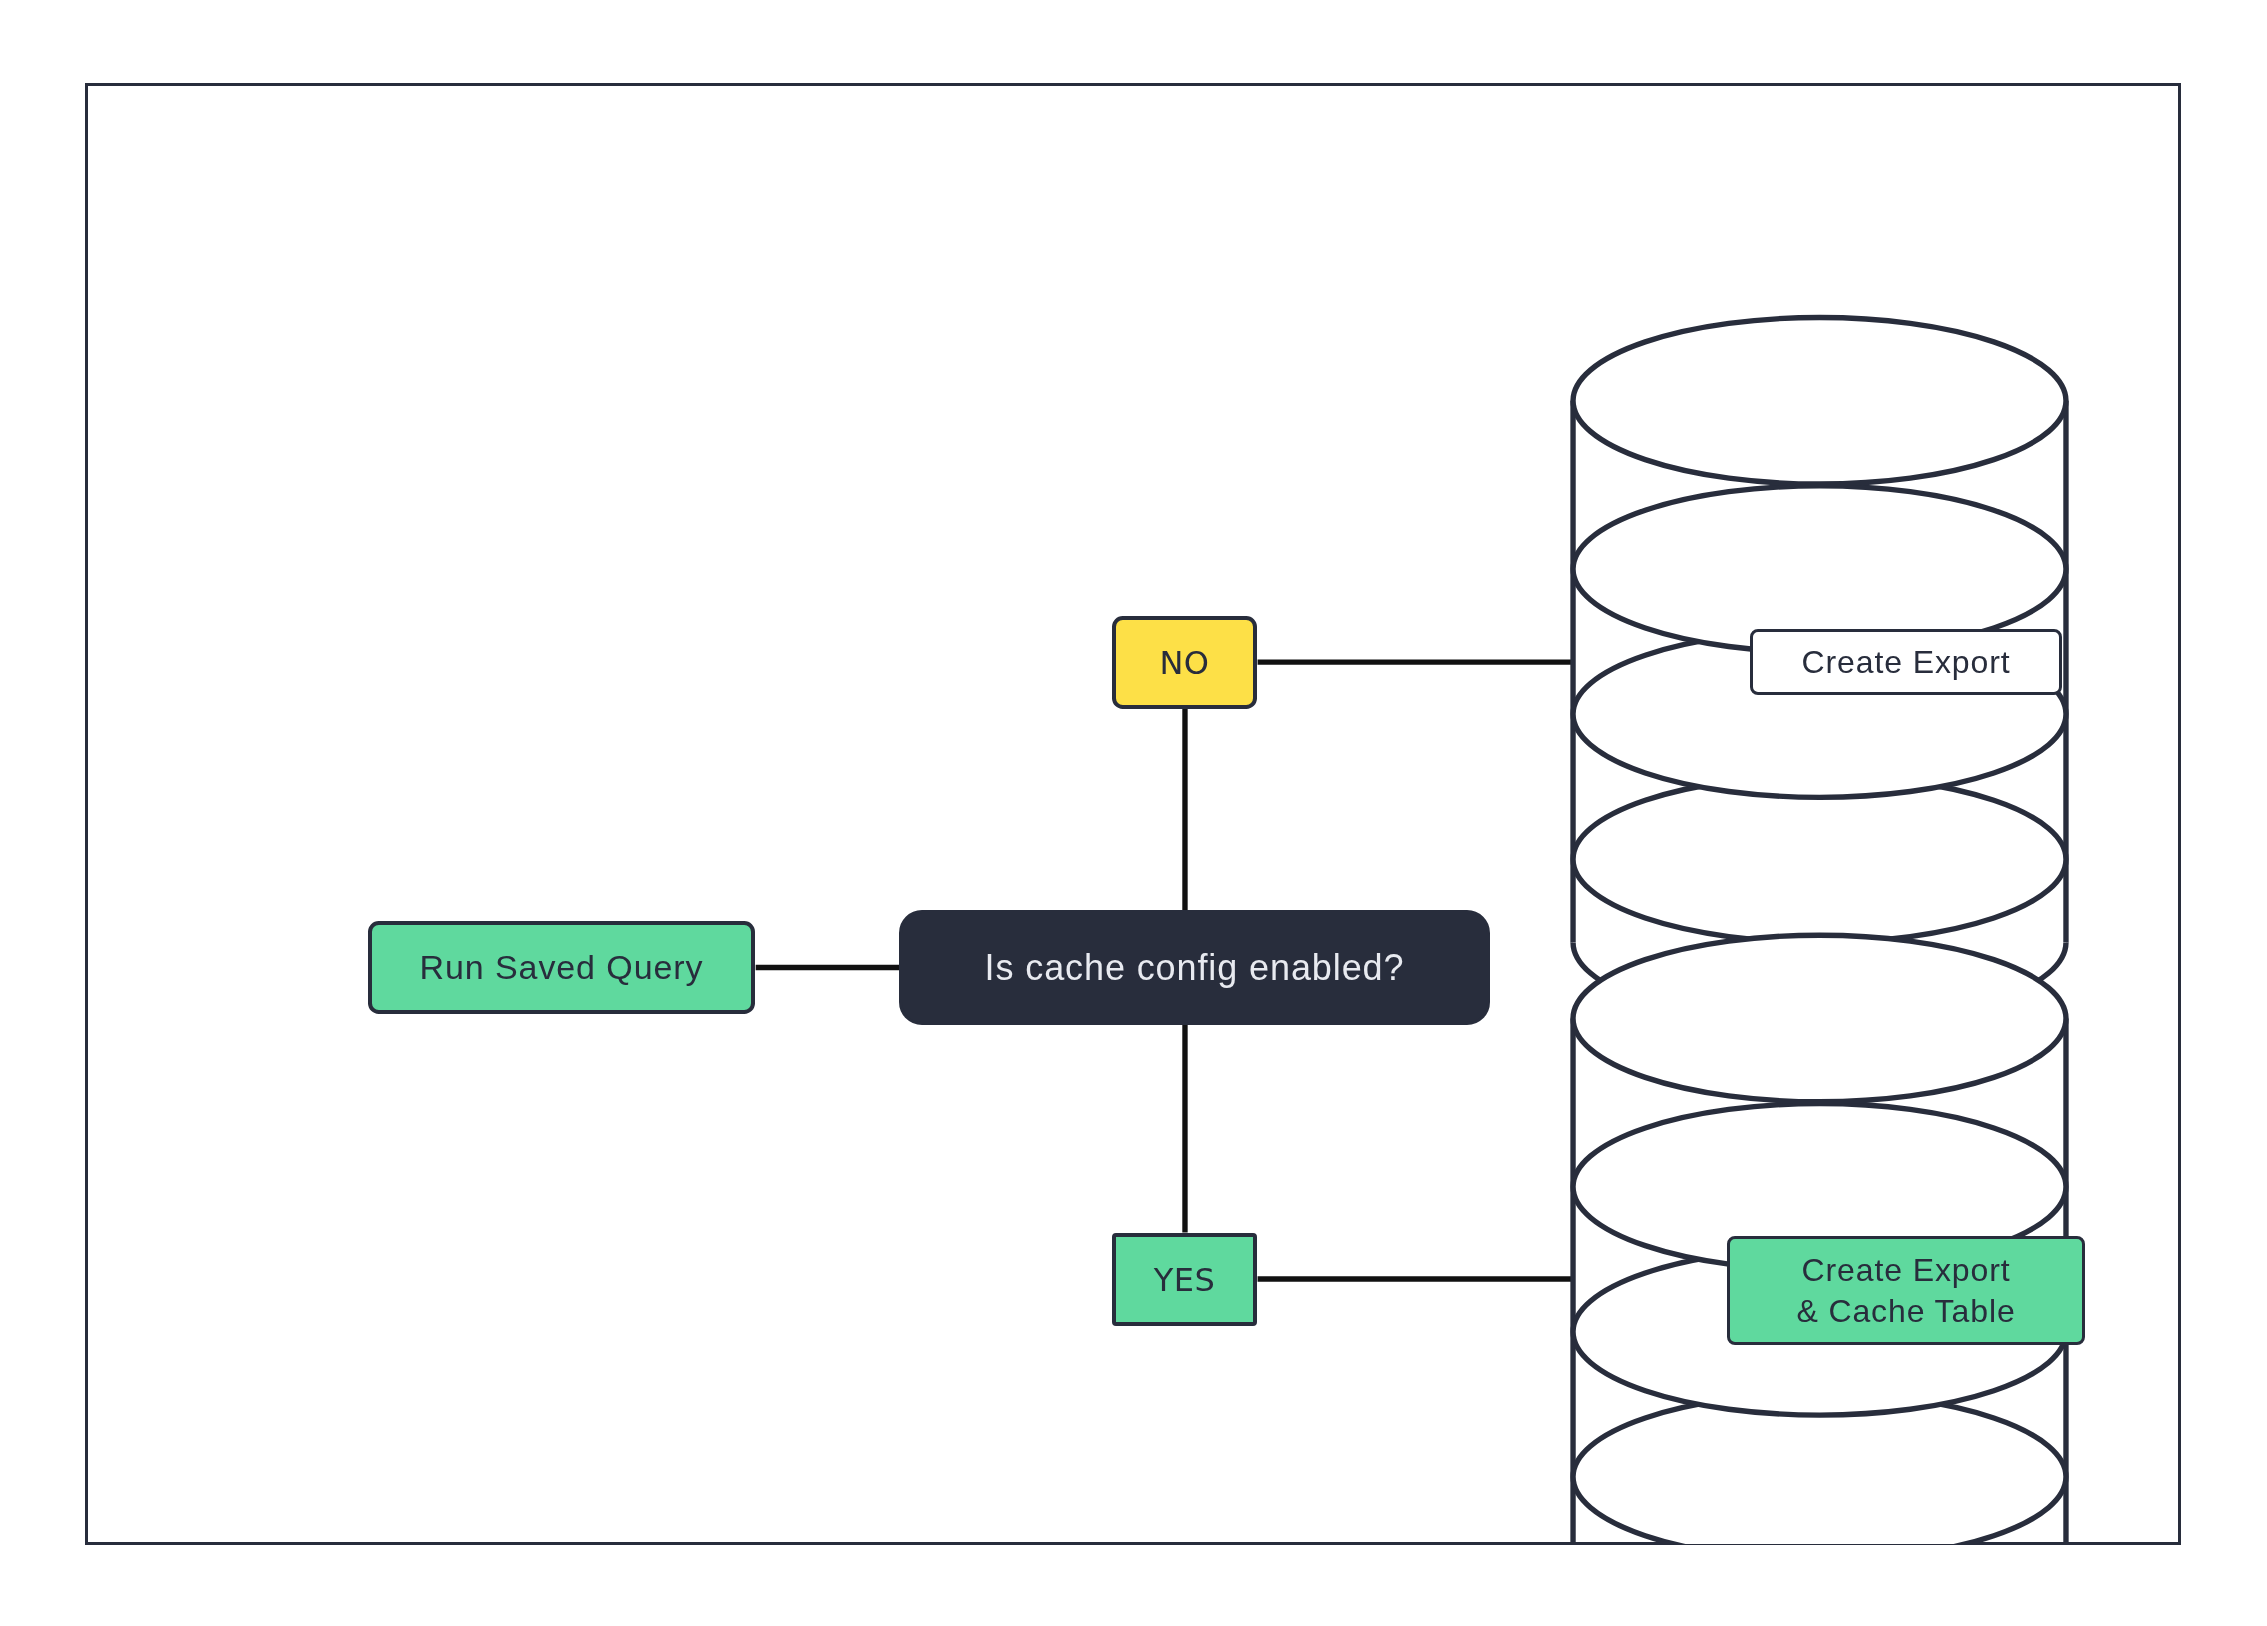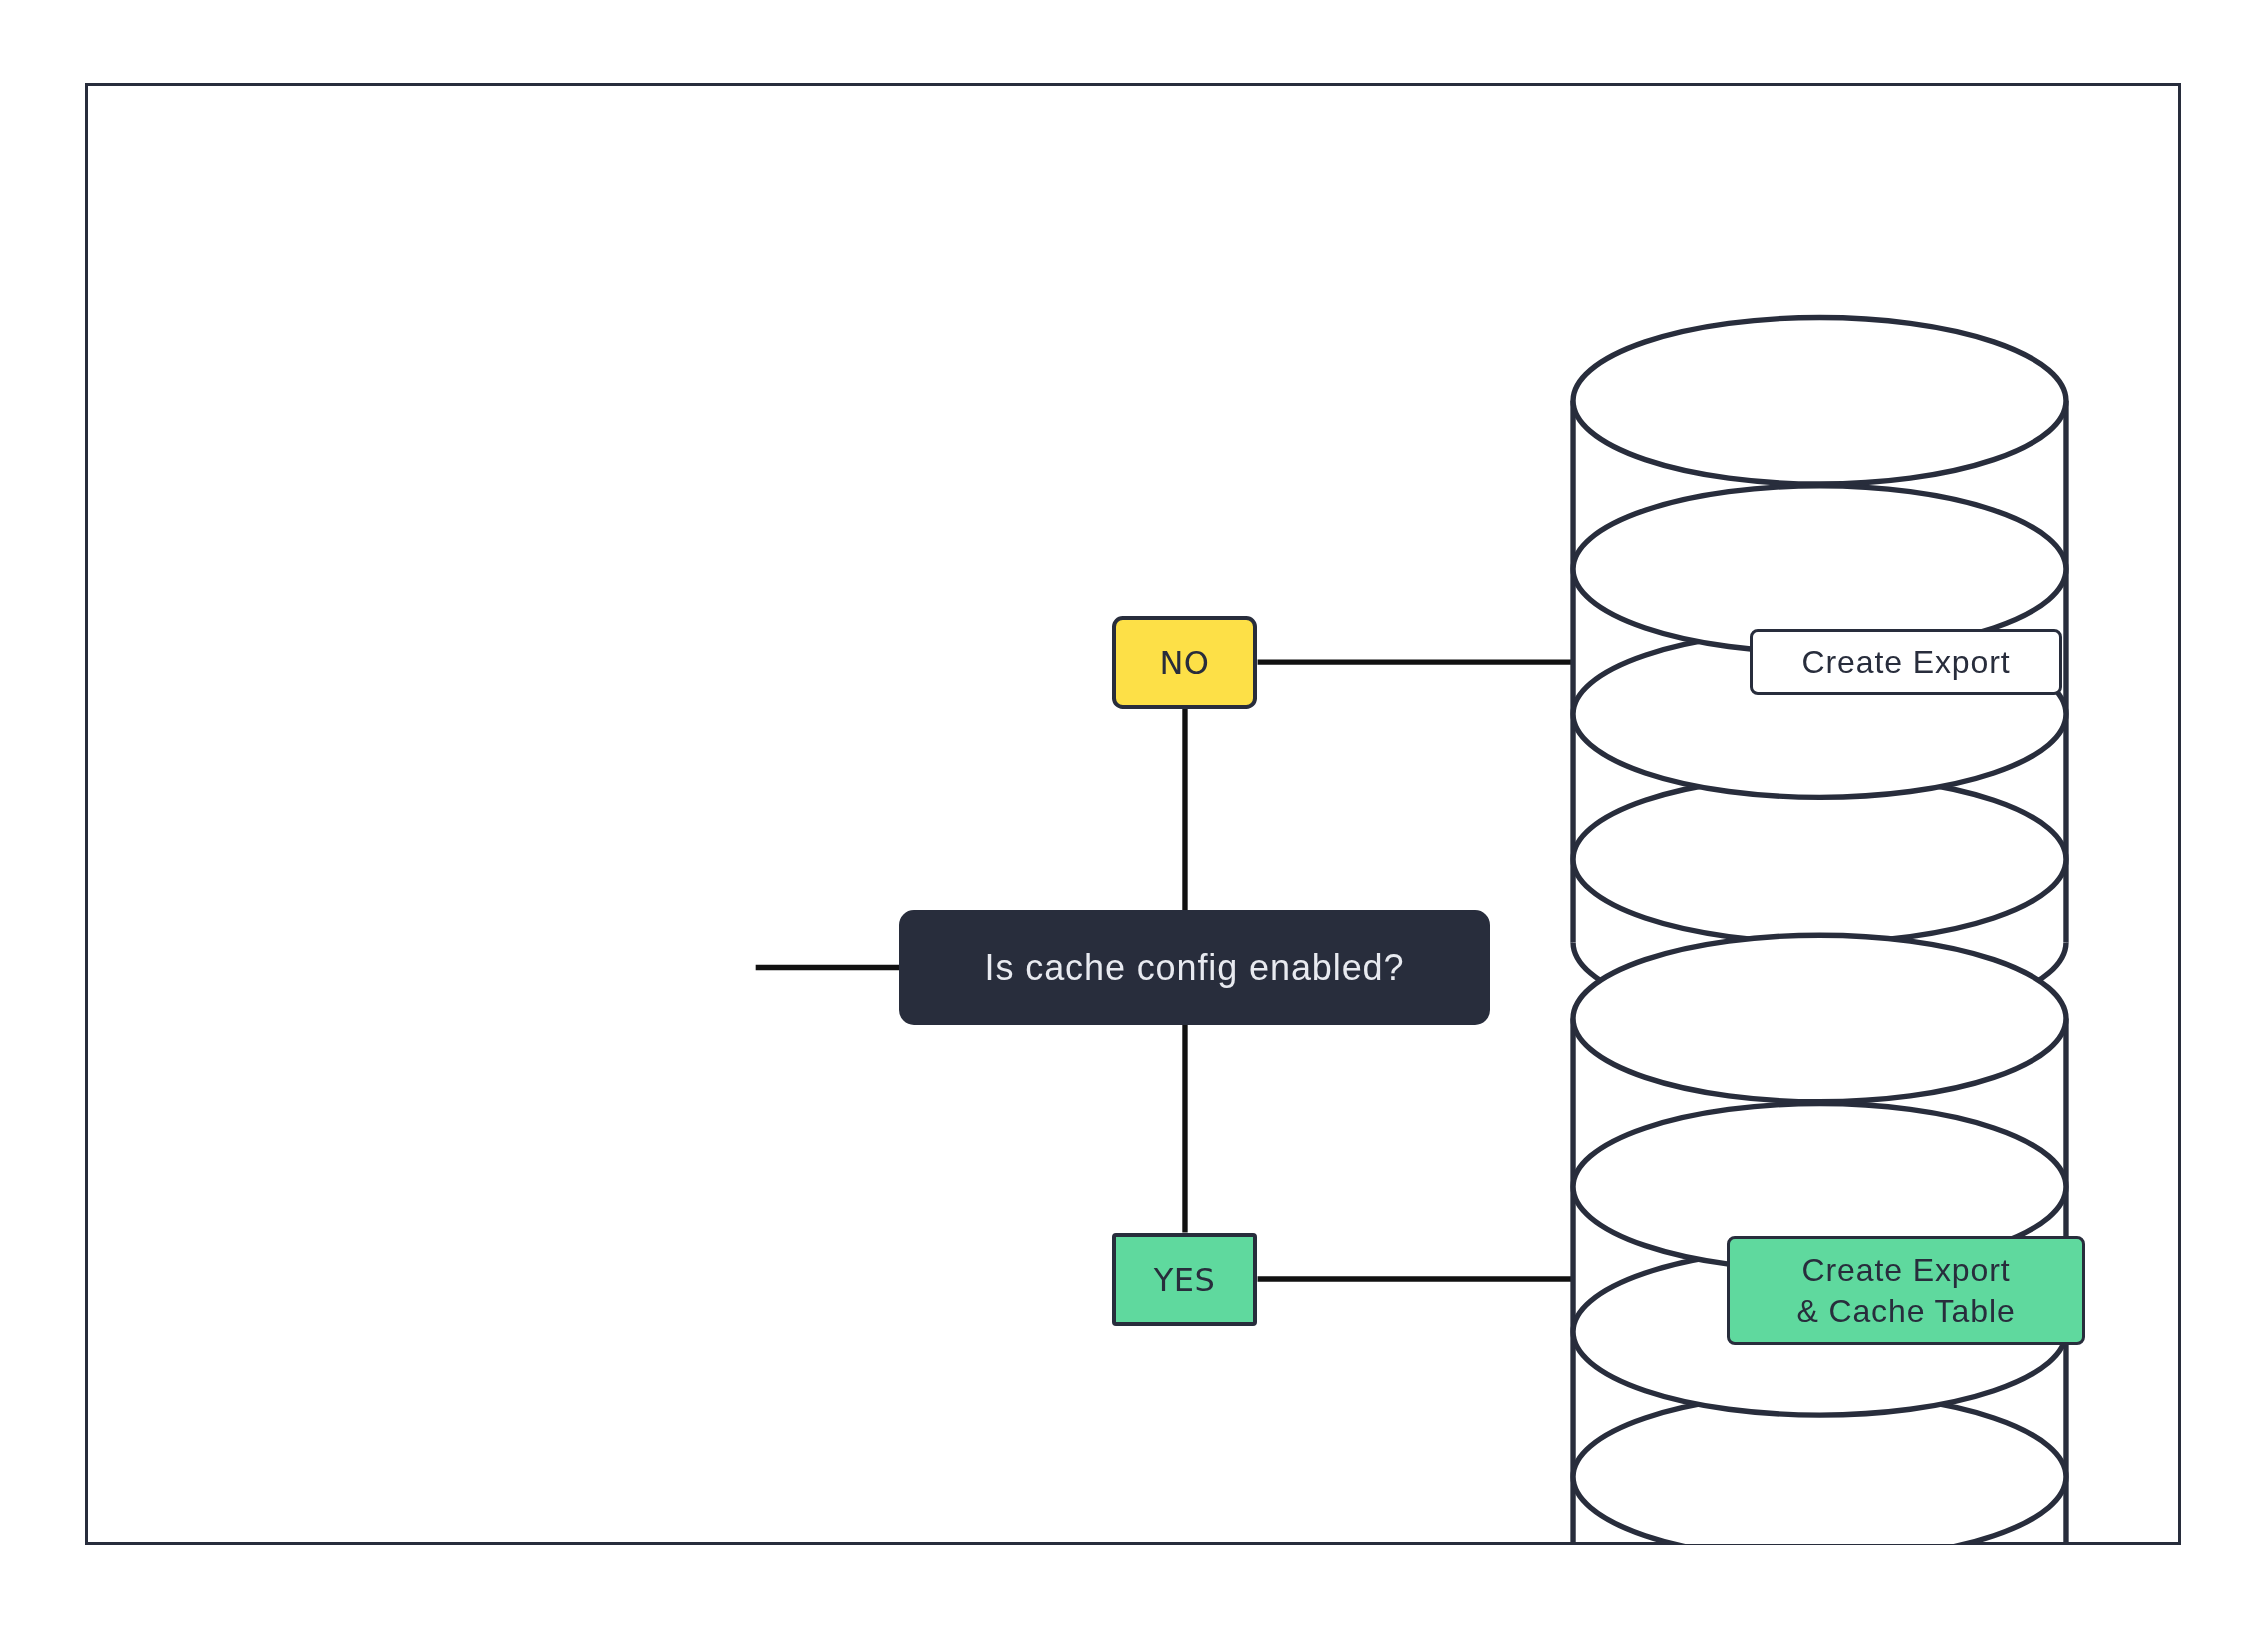"Run Saved Query" div.node { html: none -> <div>Run Saved Query</div> }
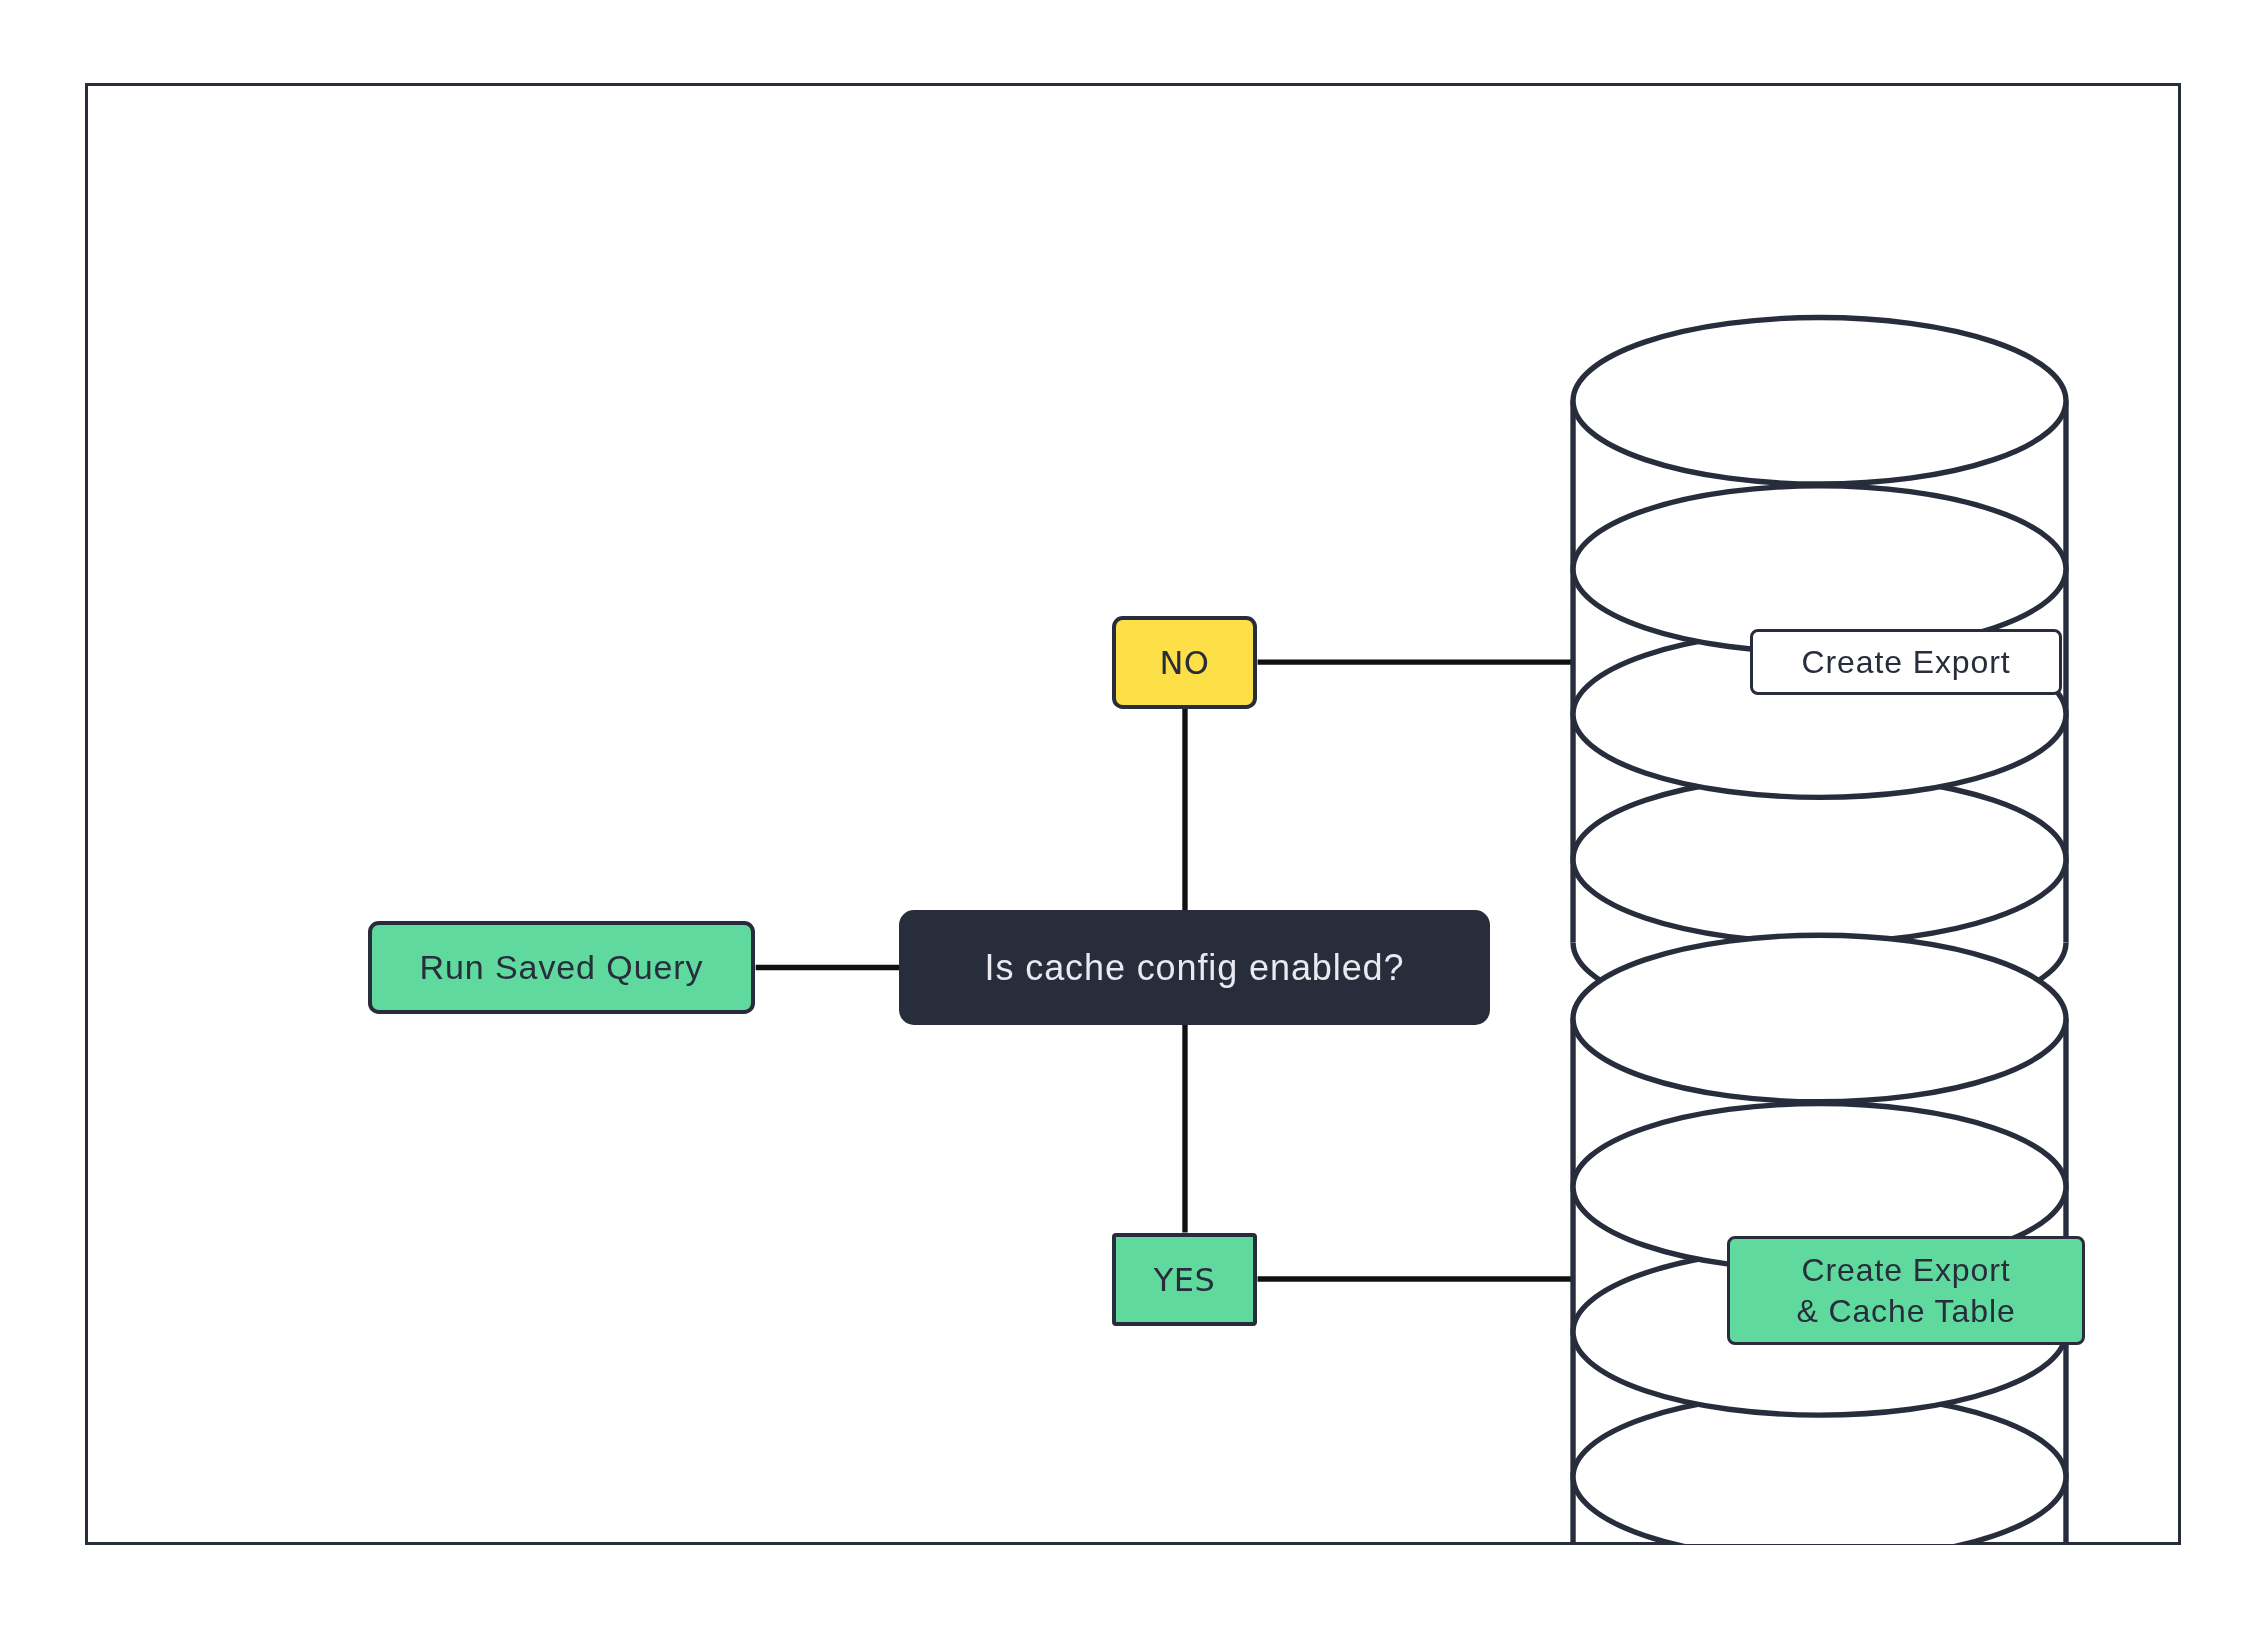"Is cache config enabled?" #node-decision { border-radius: 15px -> 23px }
